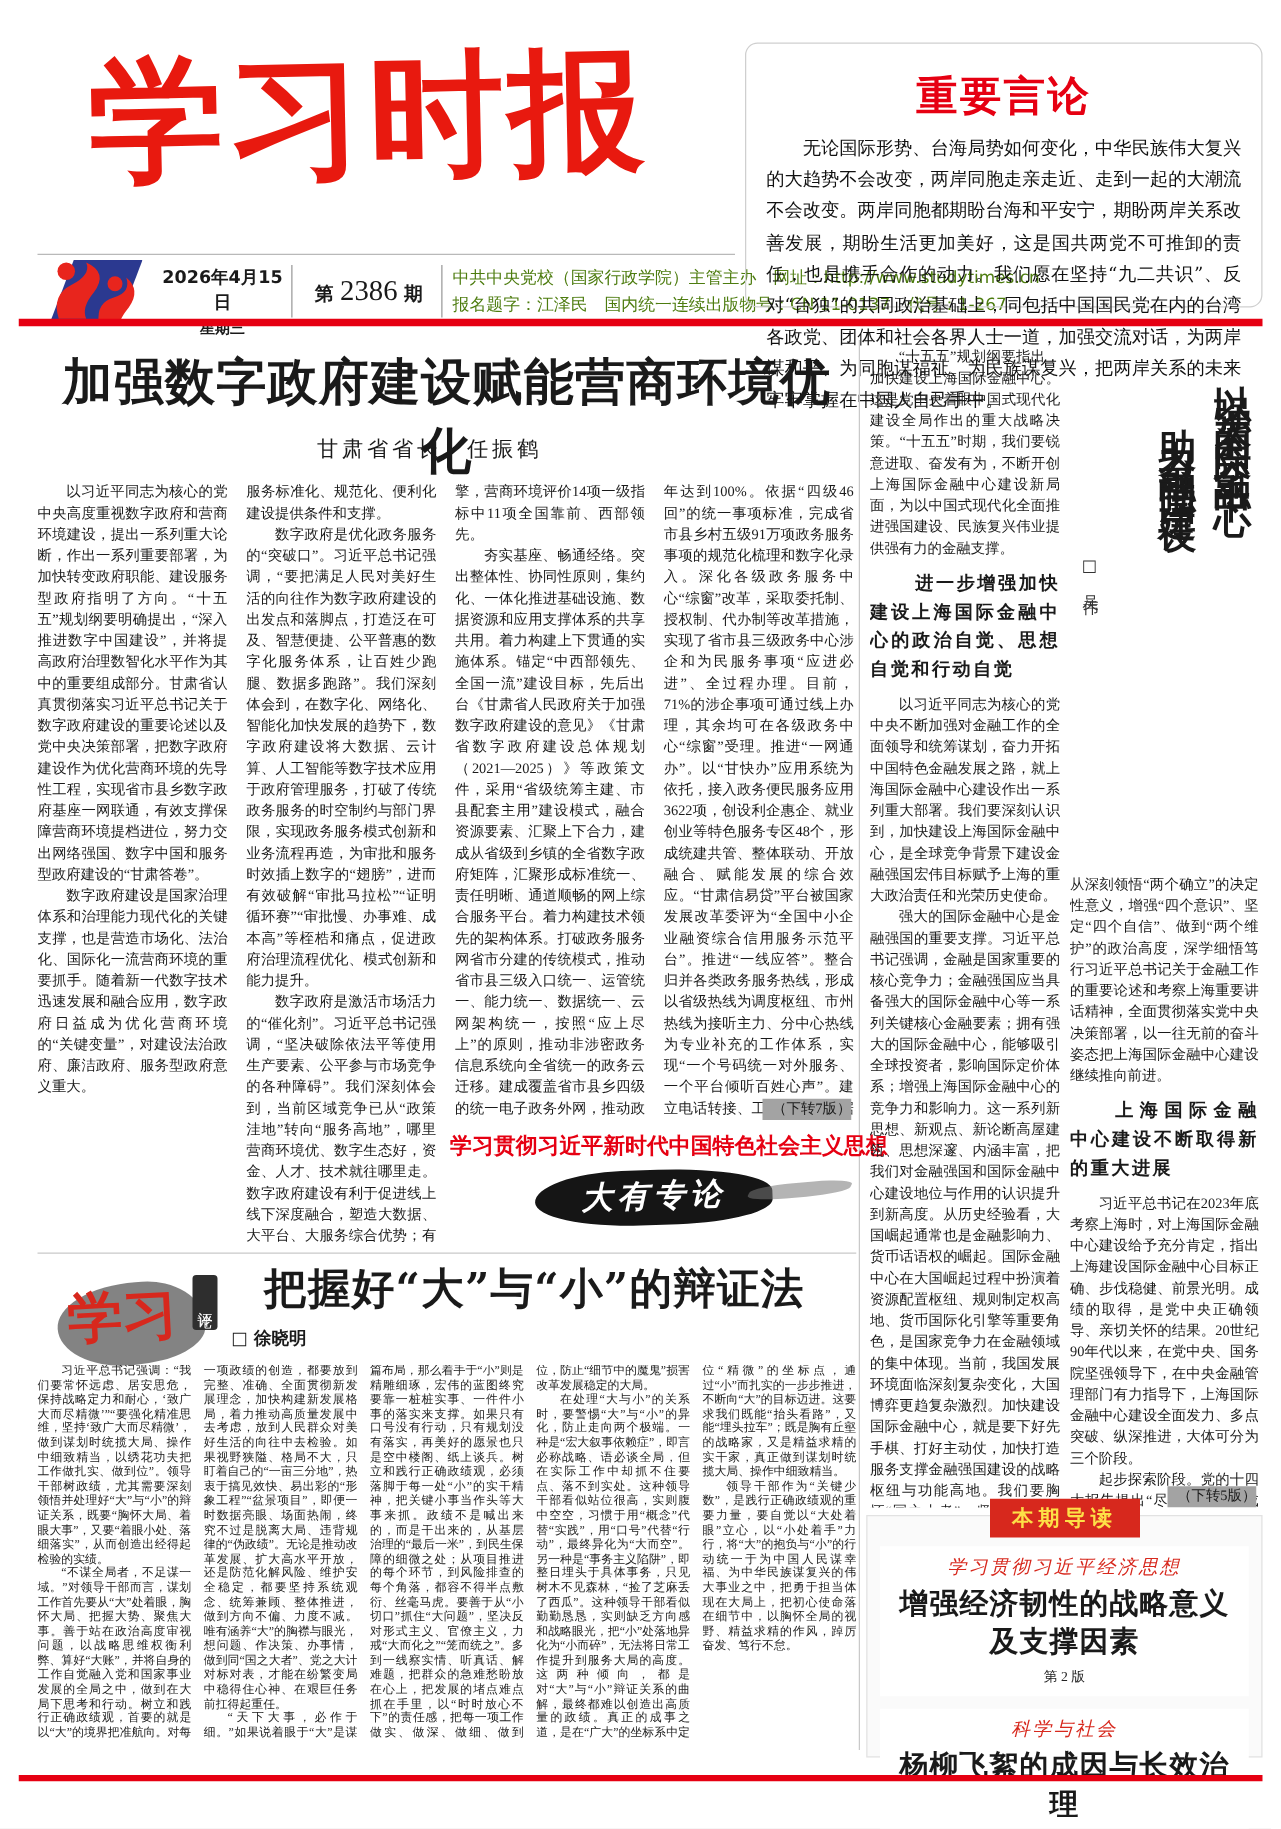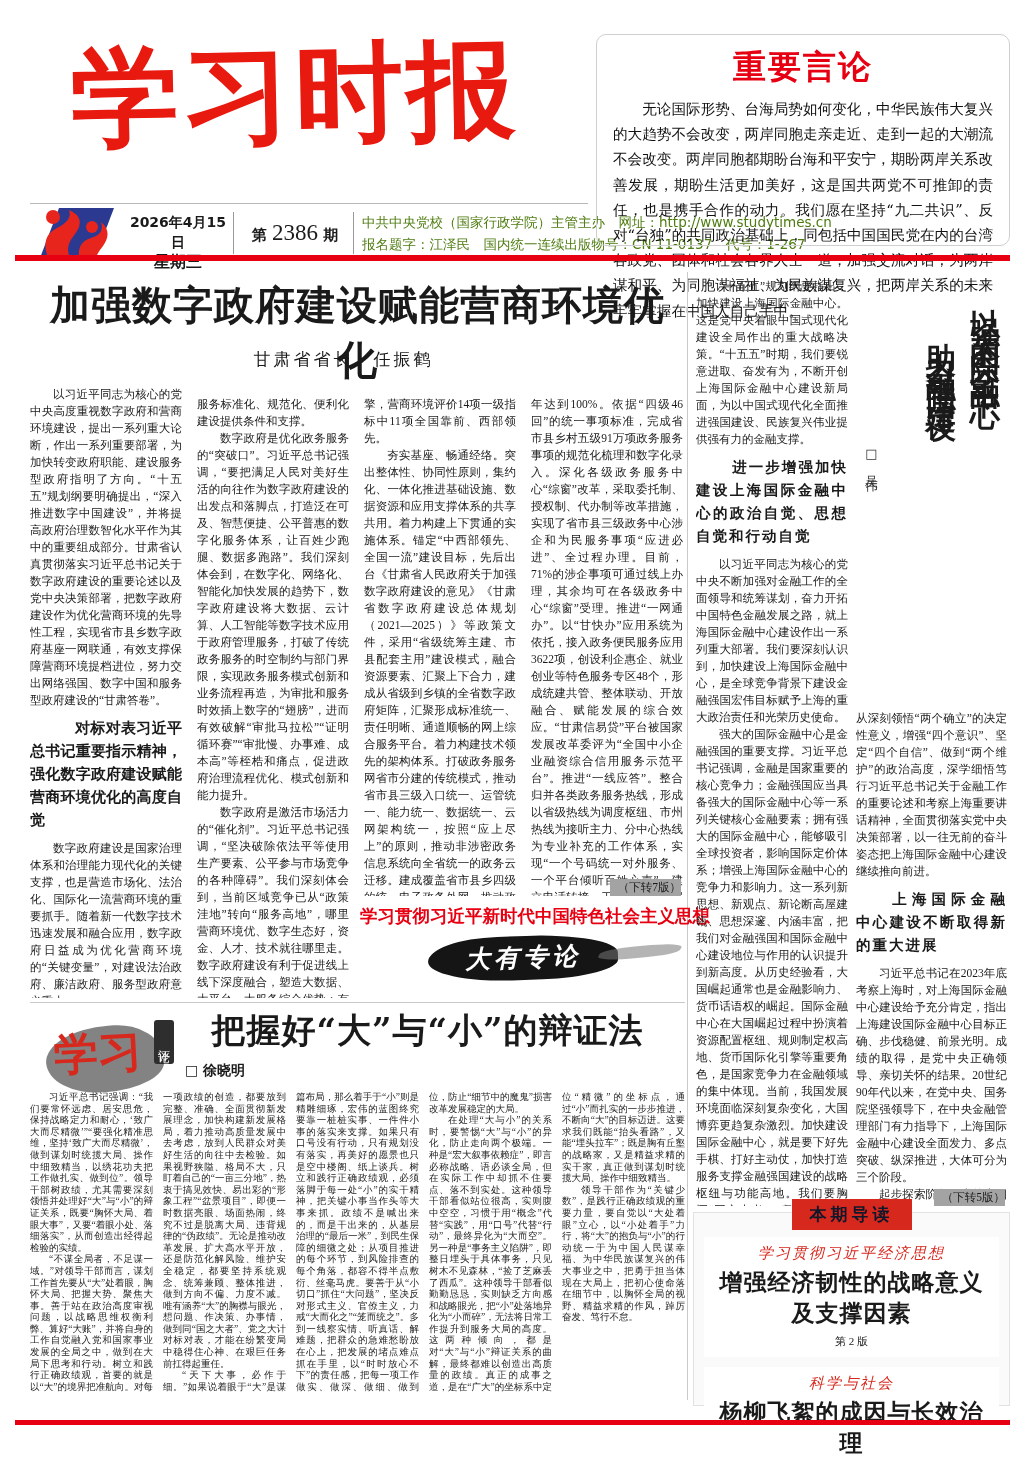"重要言论" .quotes-title { margin-top: 10px -> 20px }
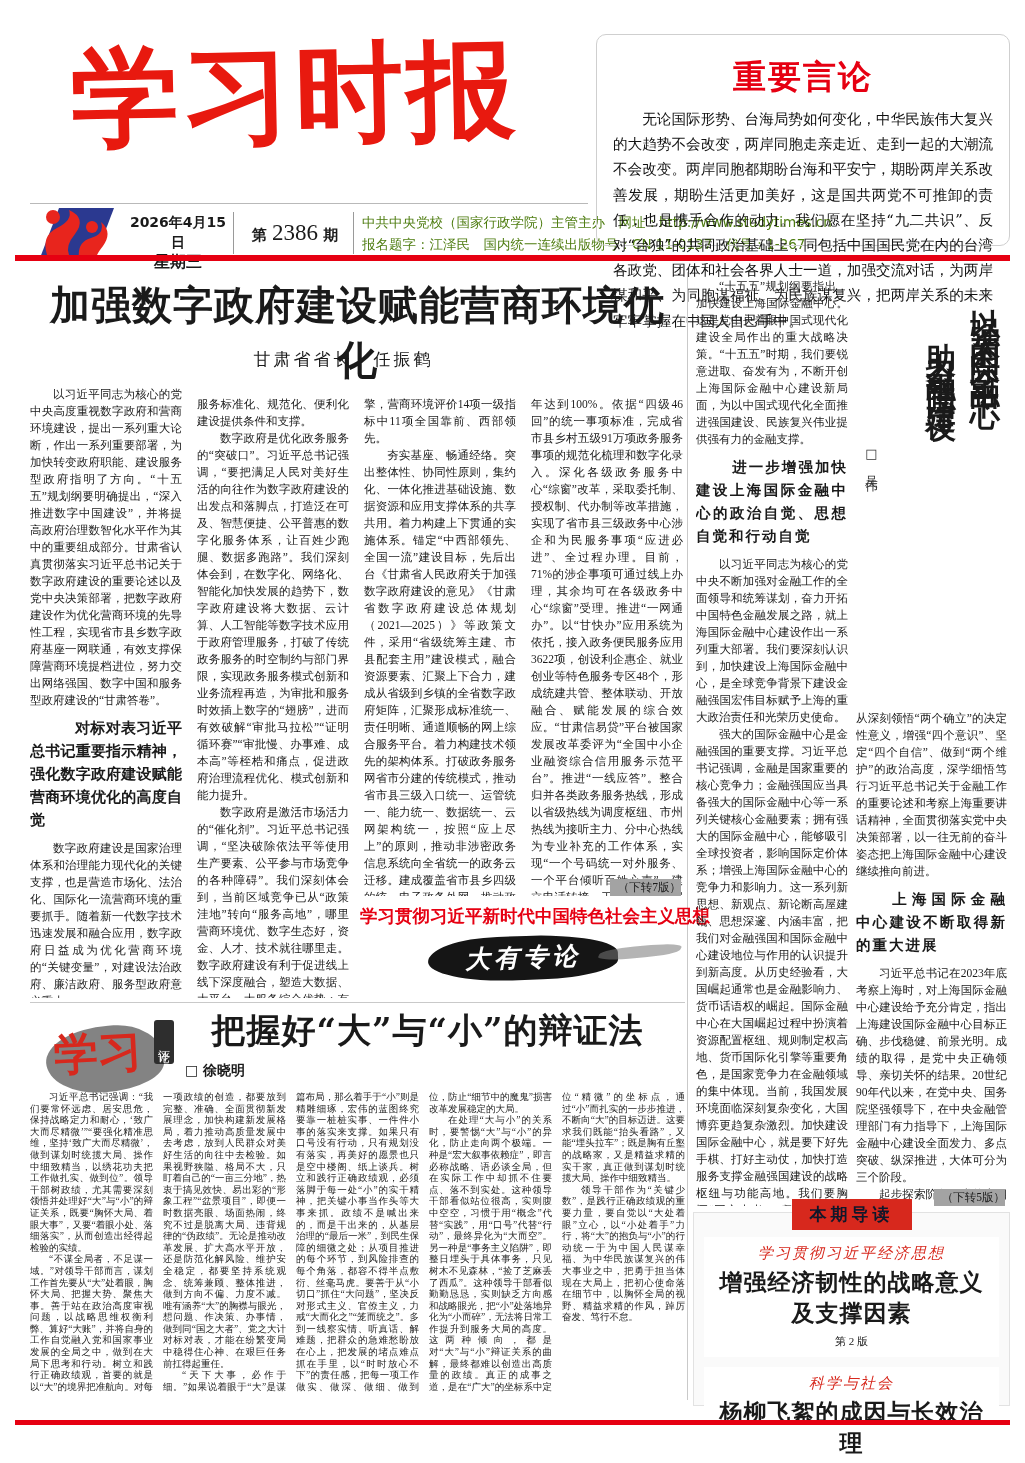"星期三" .date-line2 { font-size: 16px -> 12px }
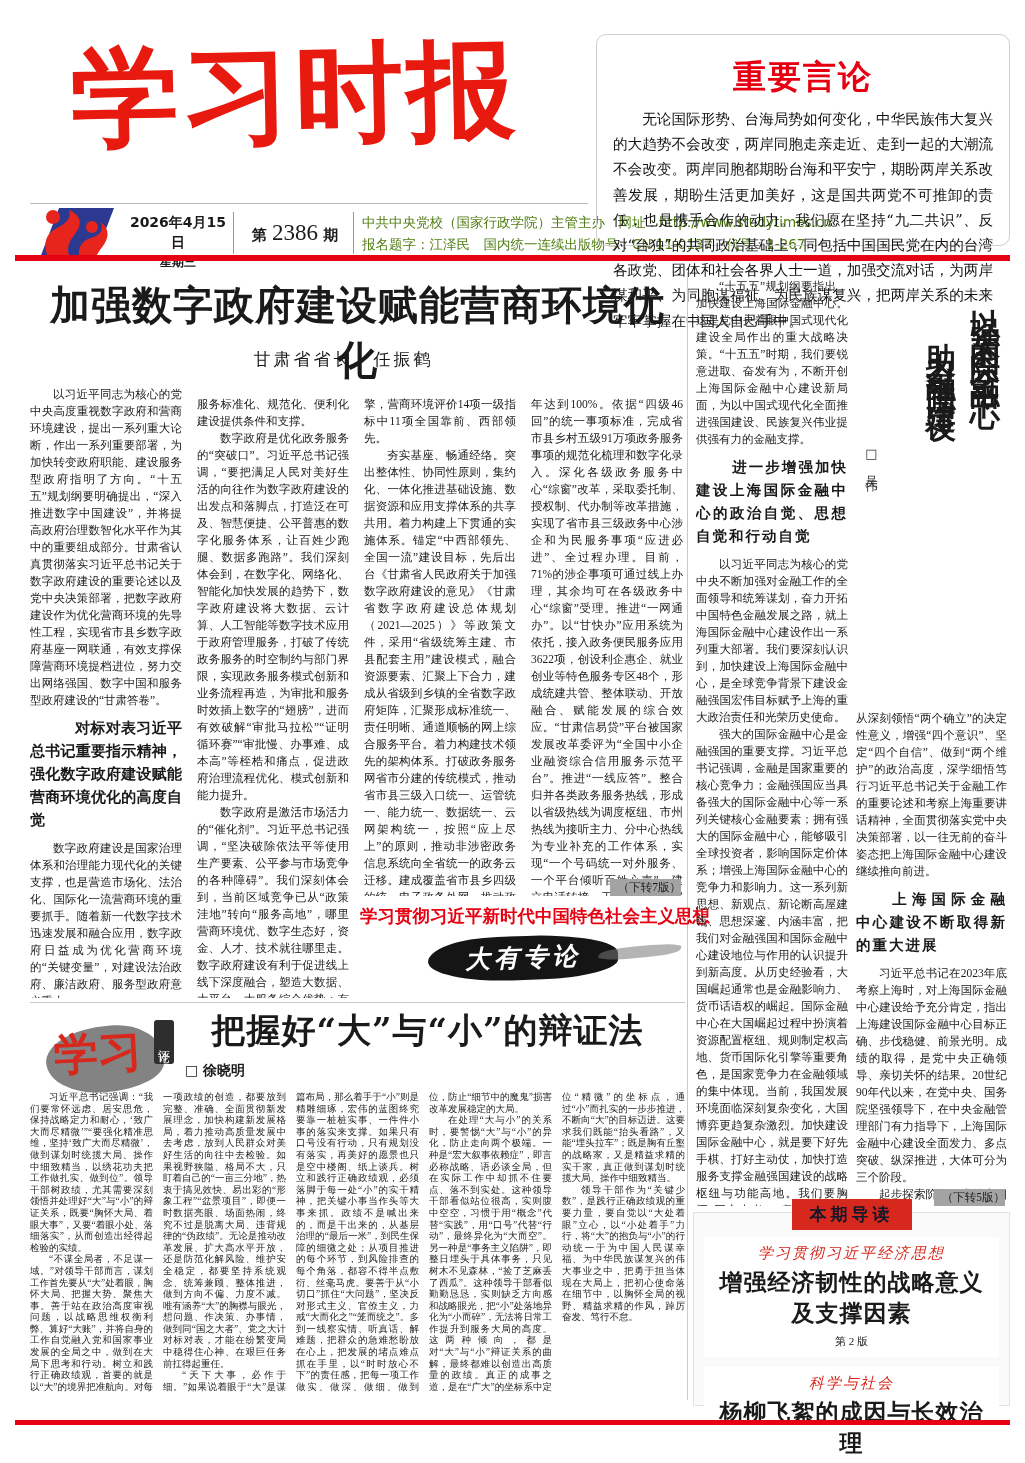"服务标准化、规范化、便利化建设提供条件和支撑。" .ncol p.cont { margin-top: 10px -> none }
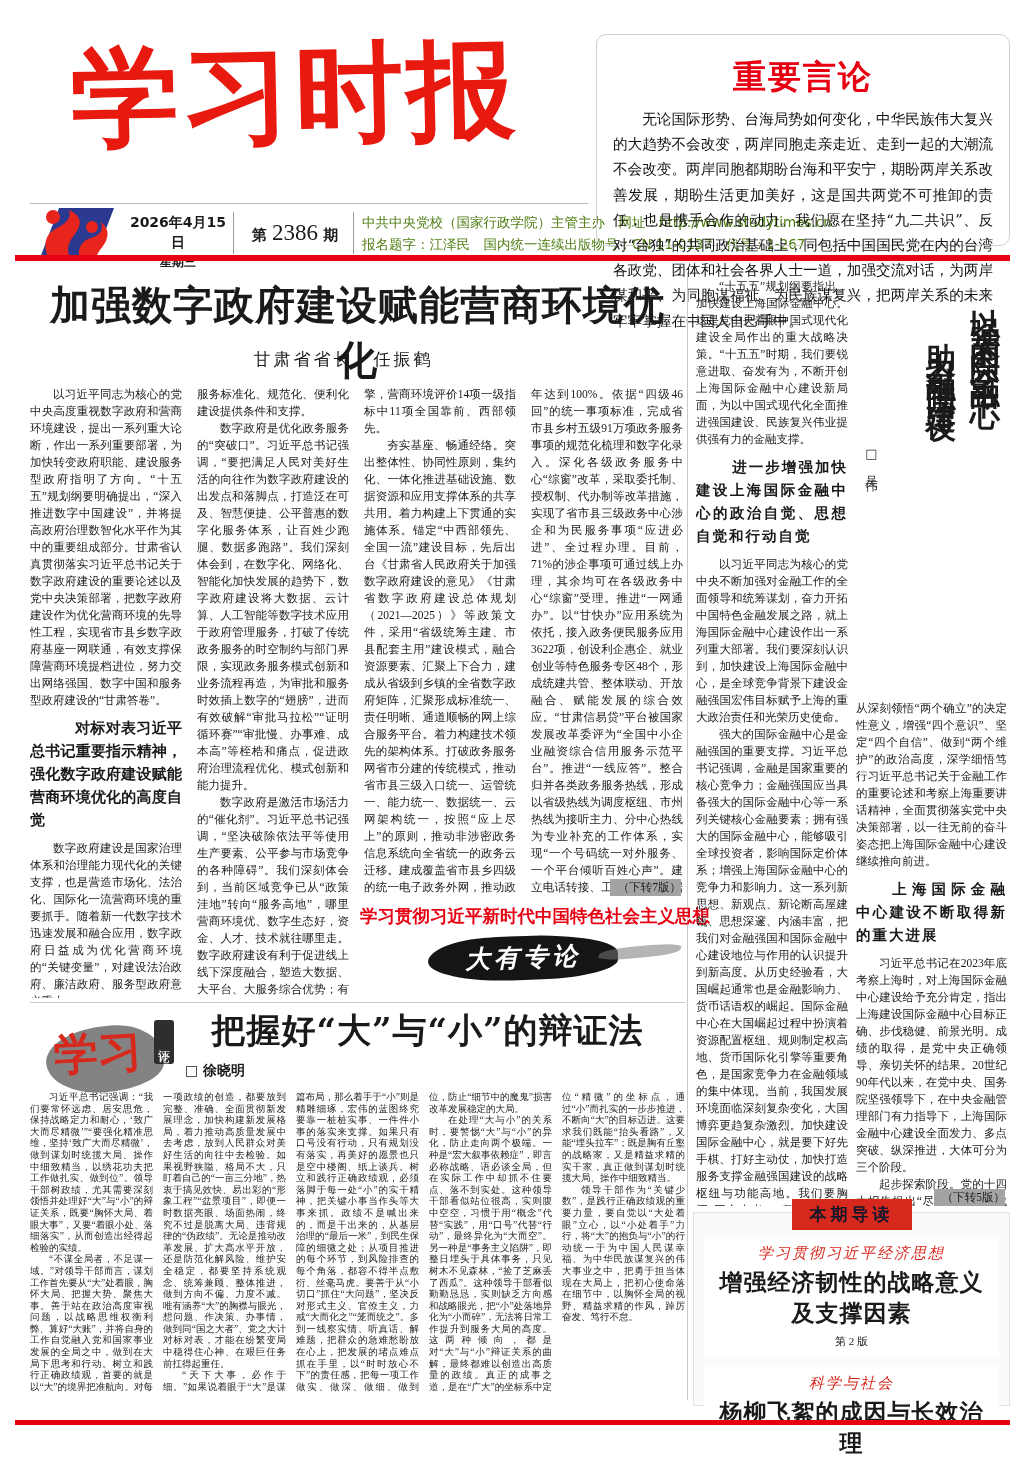"对标对表习近平总书记重要指示精神，强化数字政府建设赋能营商环境优化的高度自觉" p.subhead-sans { html: <p>对标对表习近平总书记重要指示精神，强化数字政府建设赋能营商环境优化的高度自觉</p> -> none }
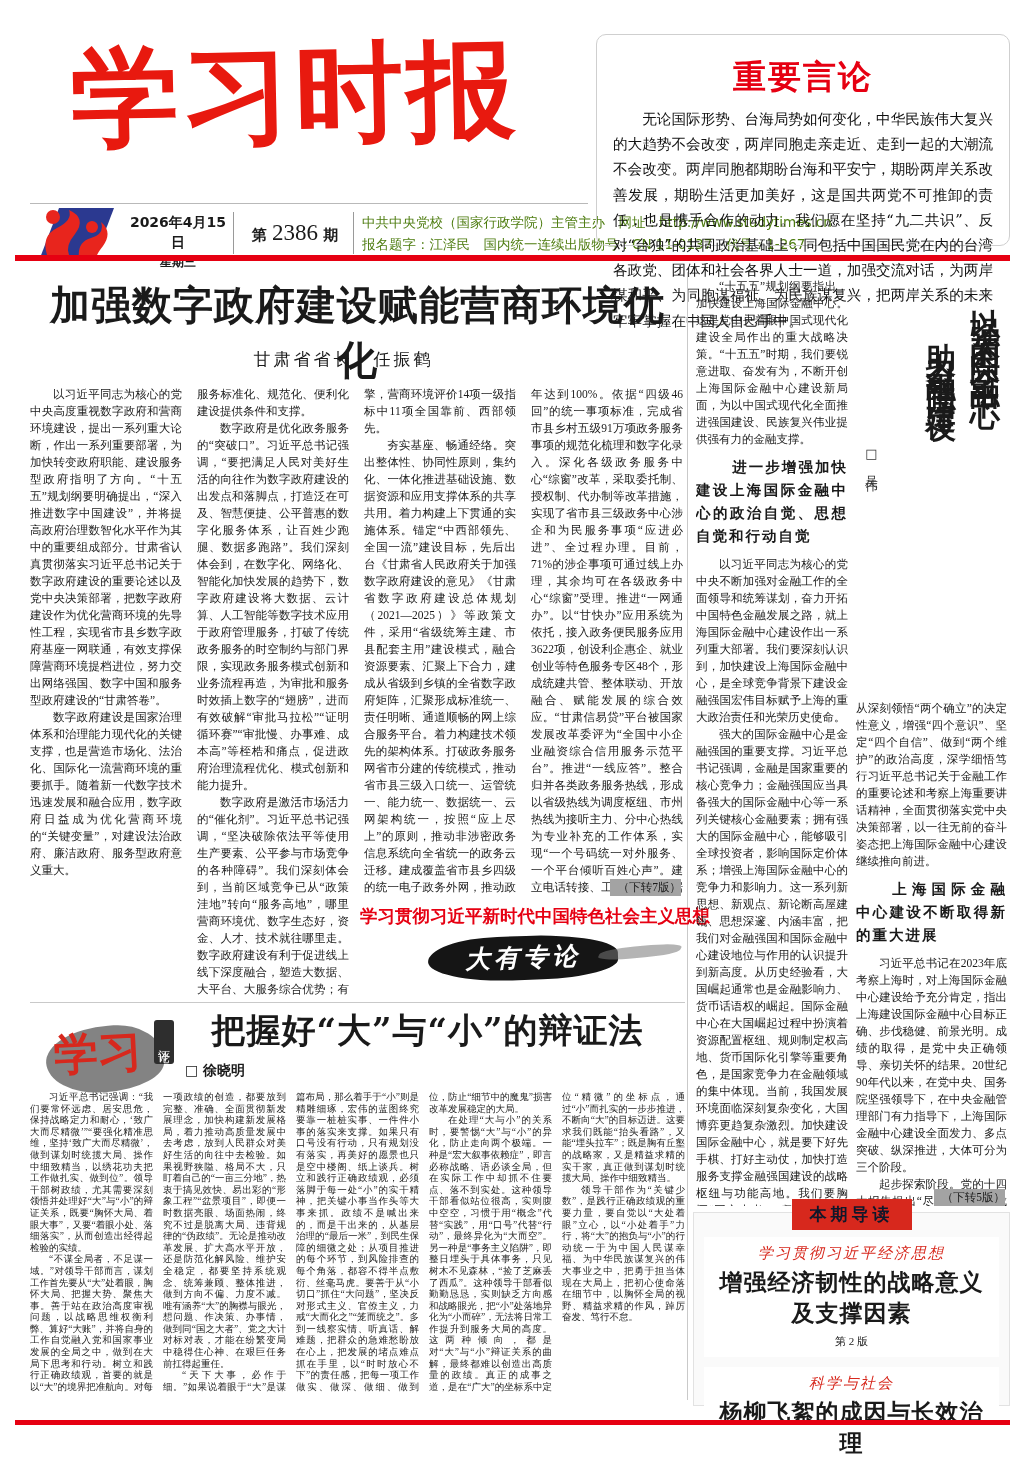"本期导读" .digest-badge { color: #0f172a -> #fde047 }
